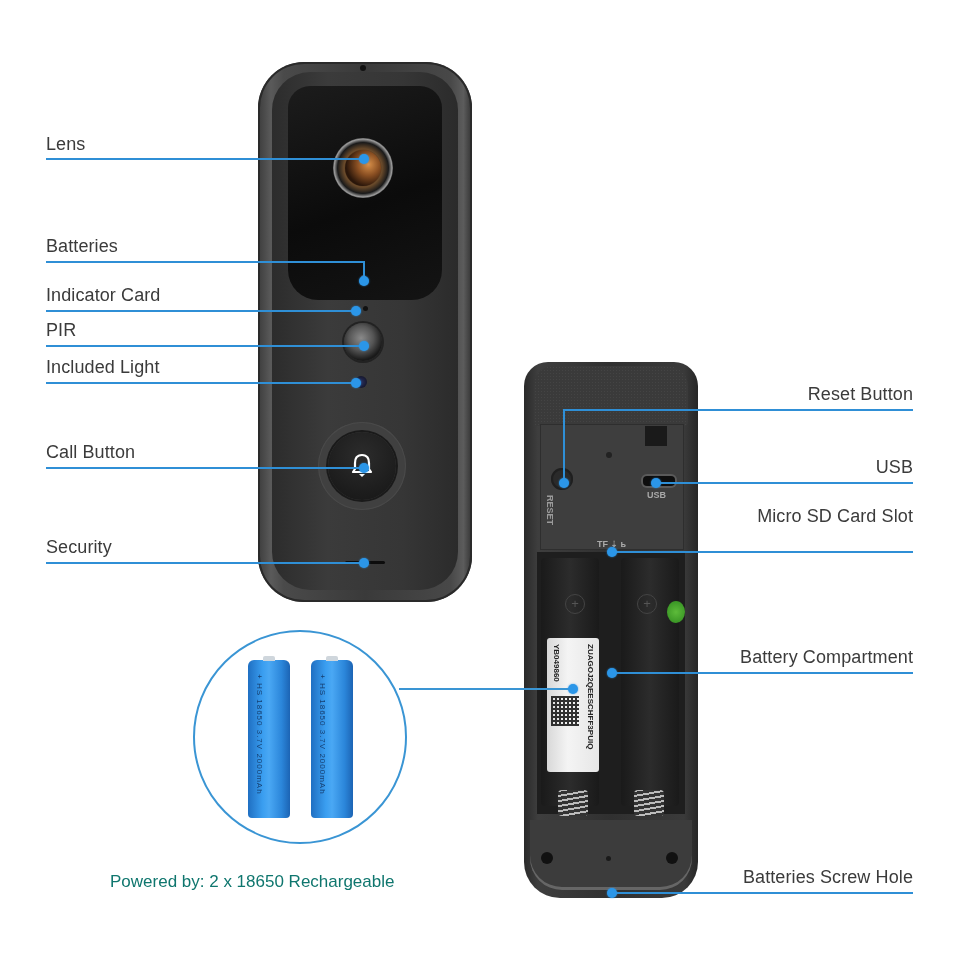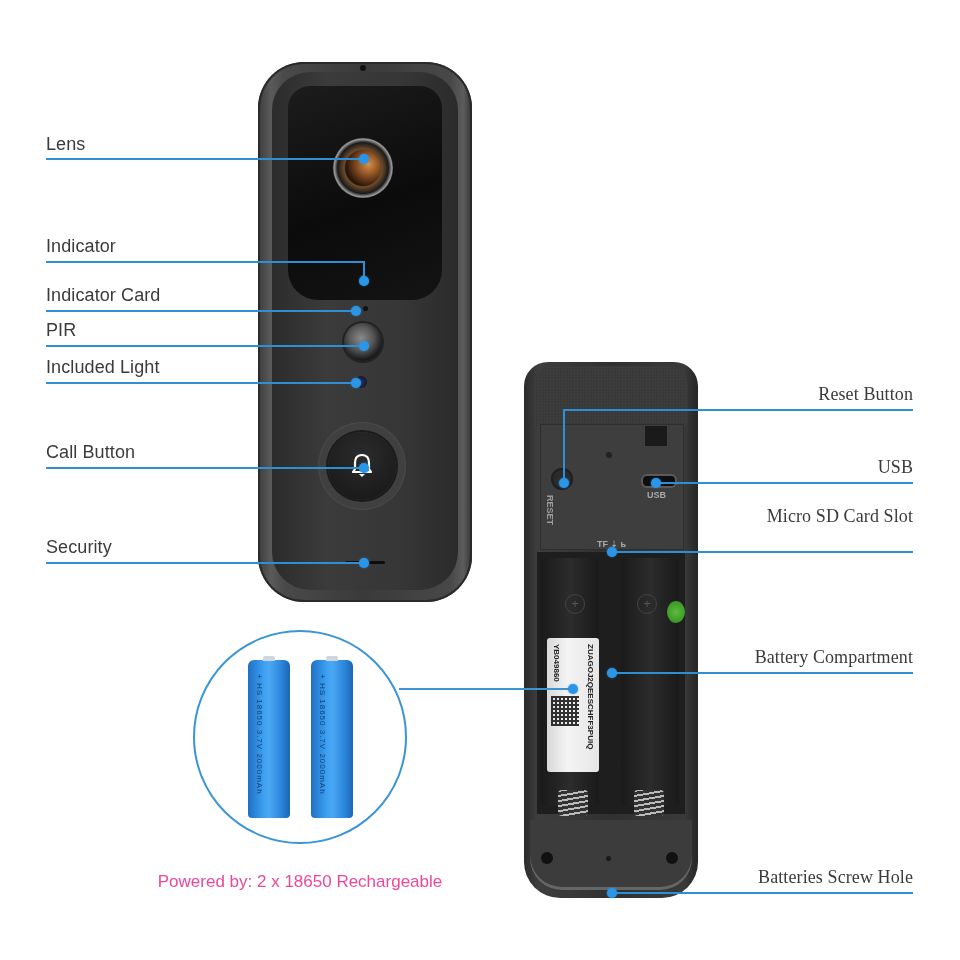"Indicator" div.label { text: Indicator -> Batteries }
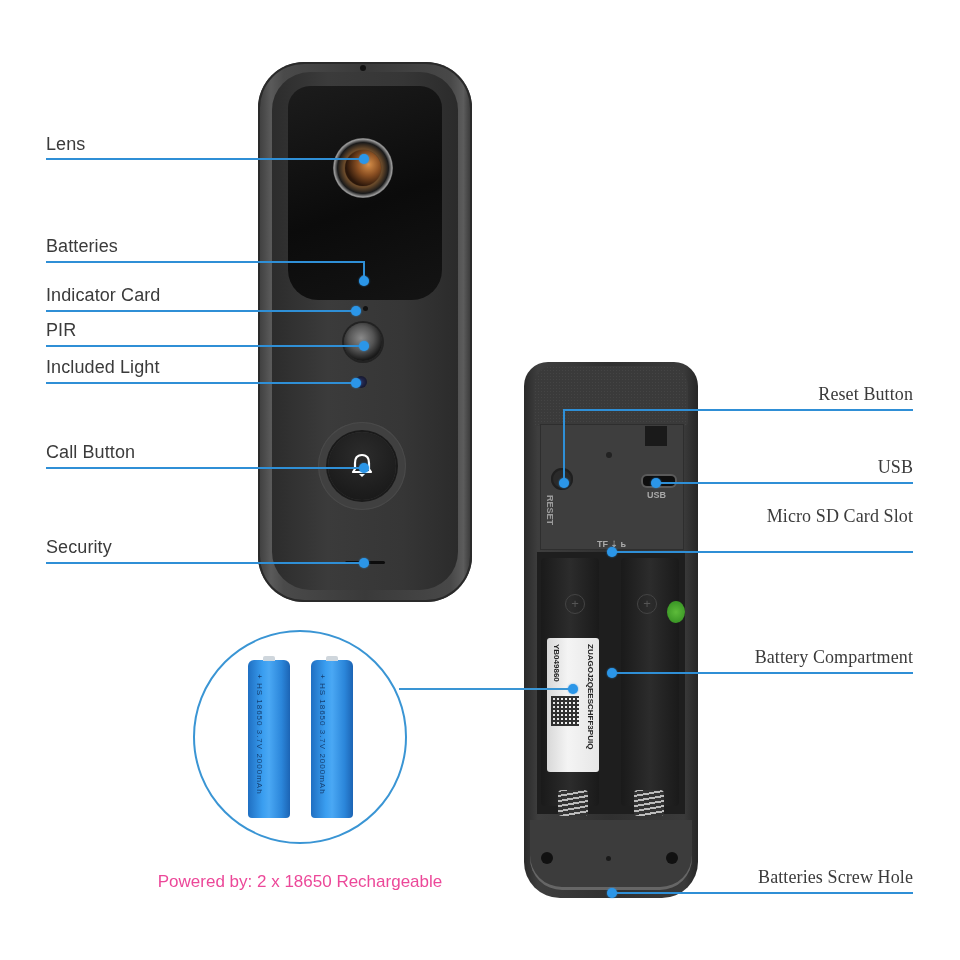"Reset Button" .label.right { font-family: Liberation Serif, serif -> none }
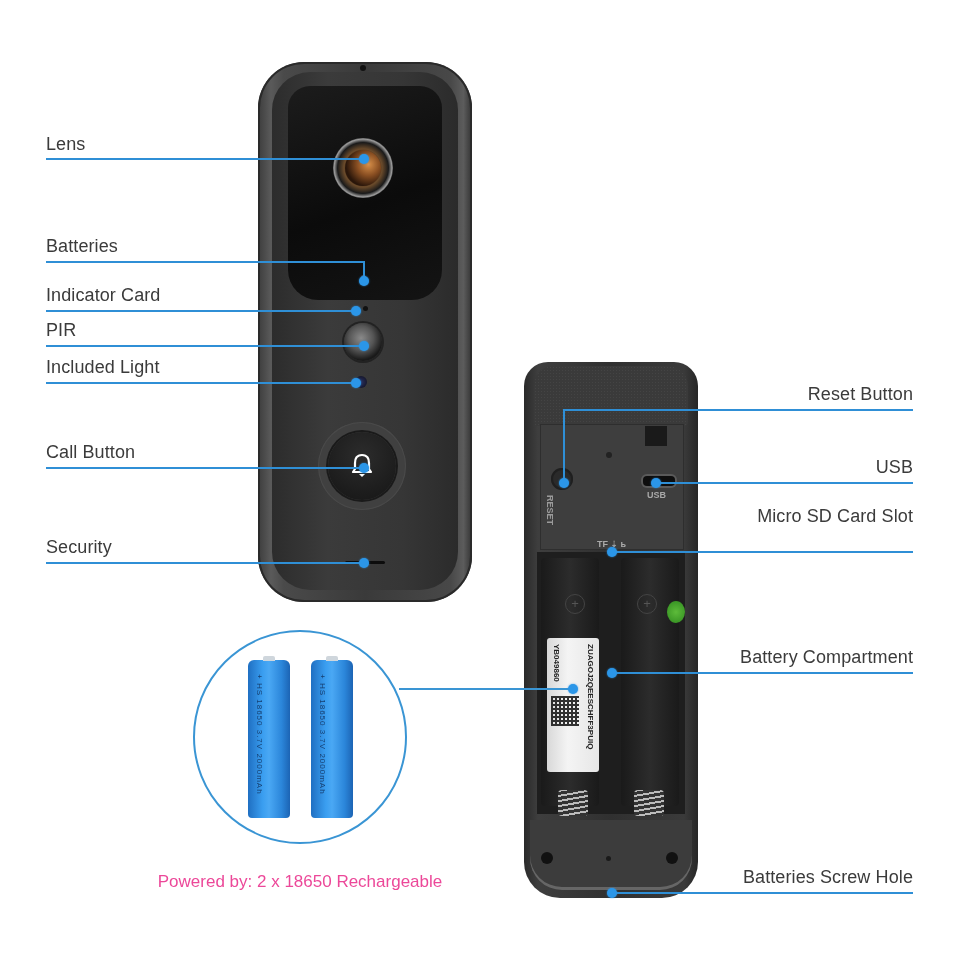"Powered by: 2 x 18650" .caption { color: #ec4899 -> #0f766e; text-align: center -> left }
